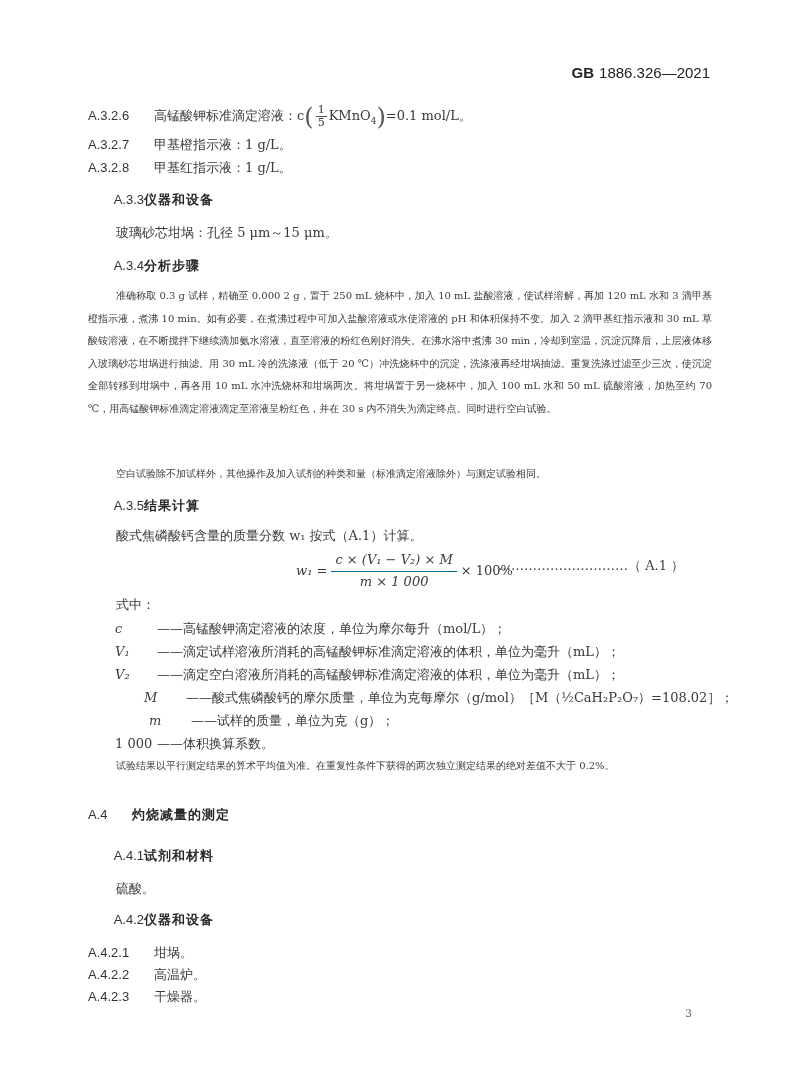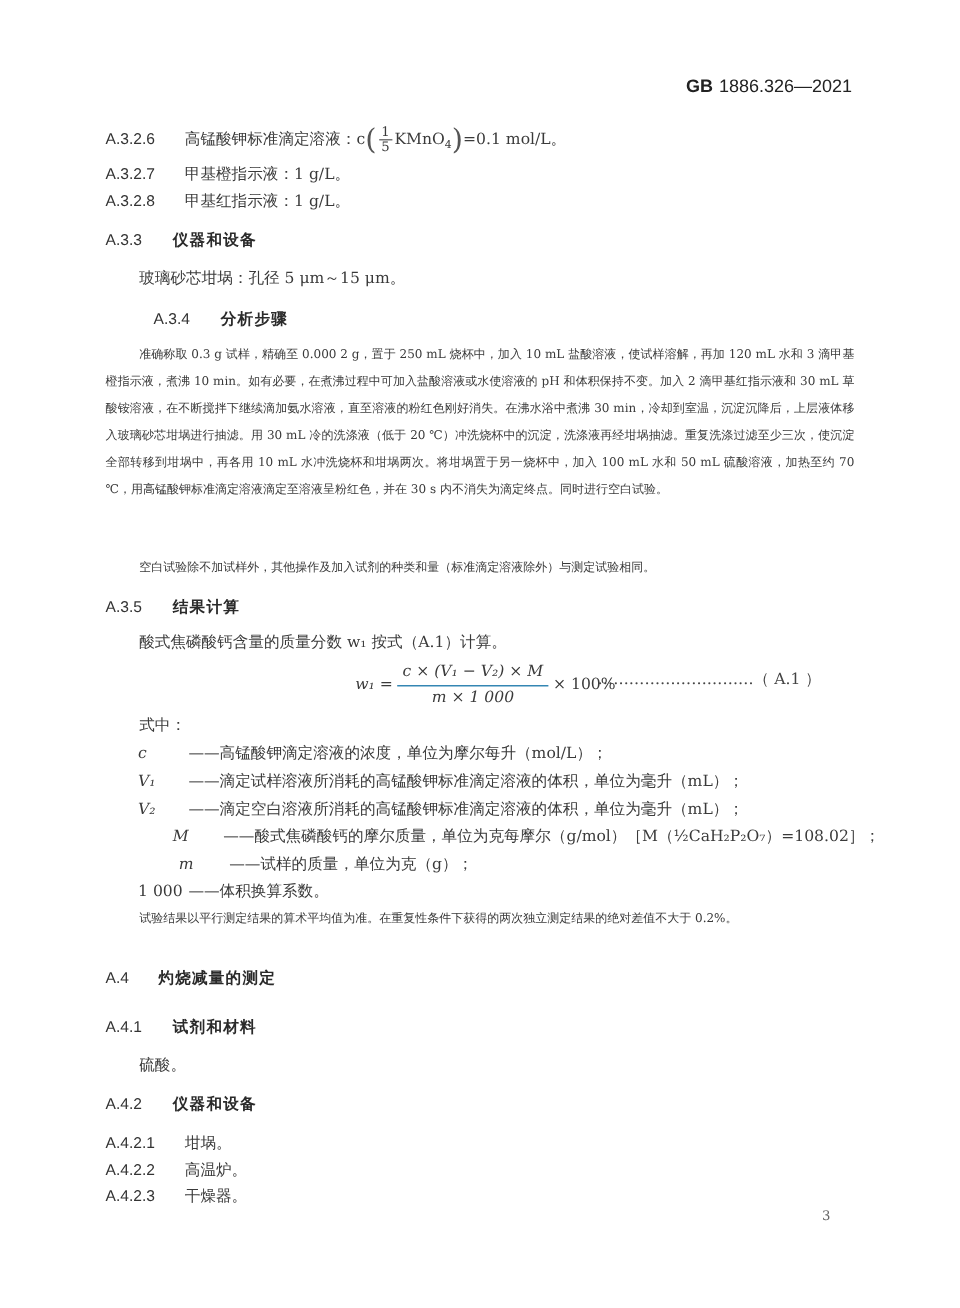"A.3.3" .num.w2 { text-align: none -> right }
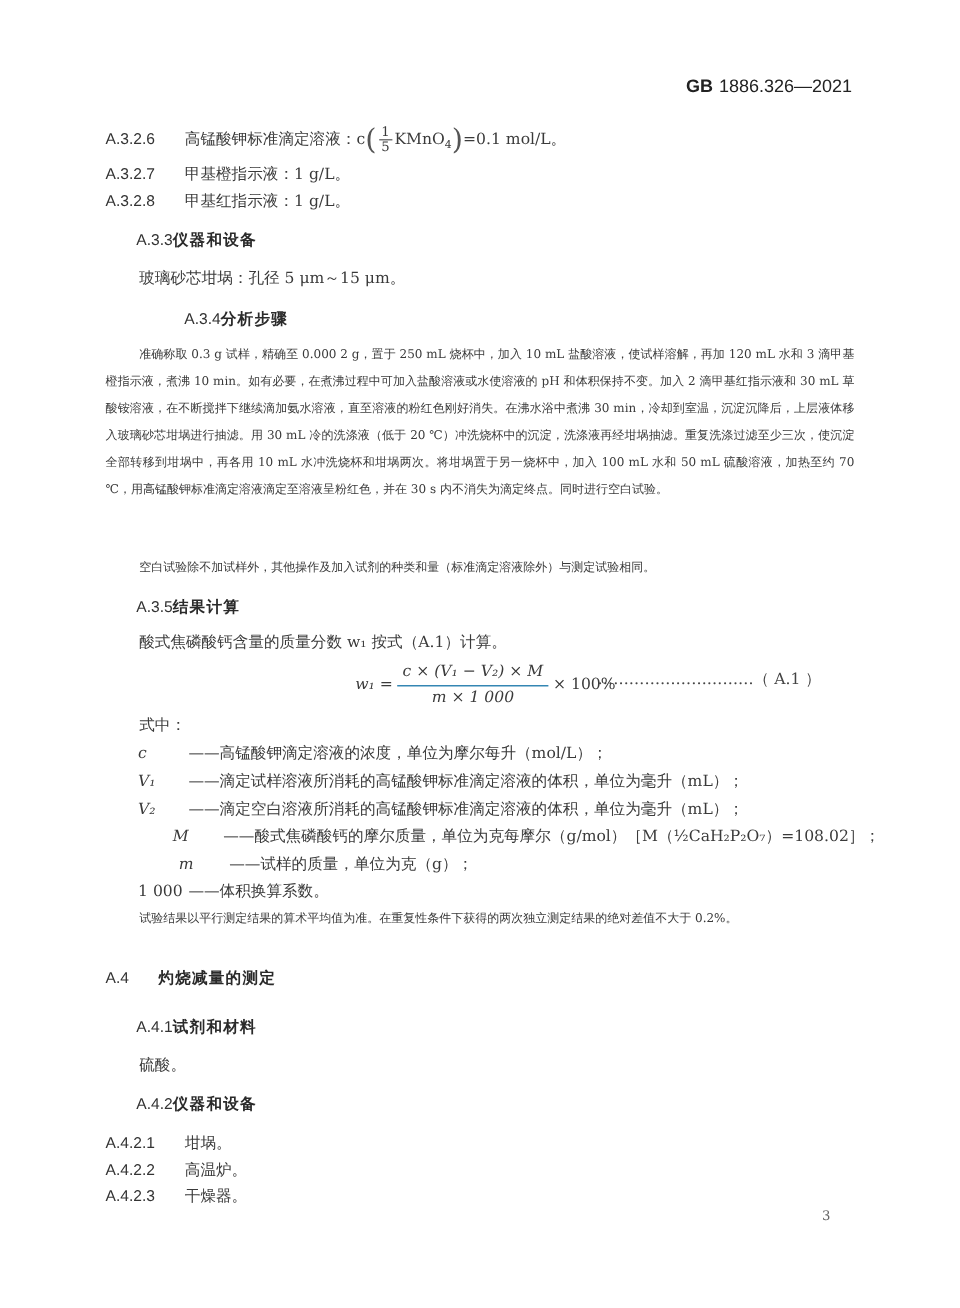"A.3.4分析步骤" div.line { margin-left: 40px -> none }
